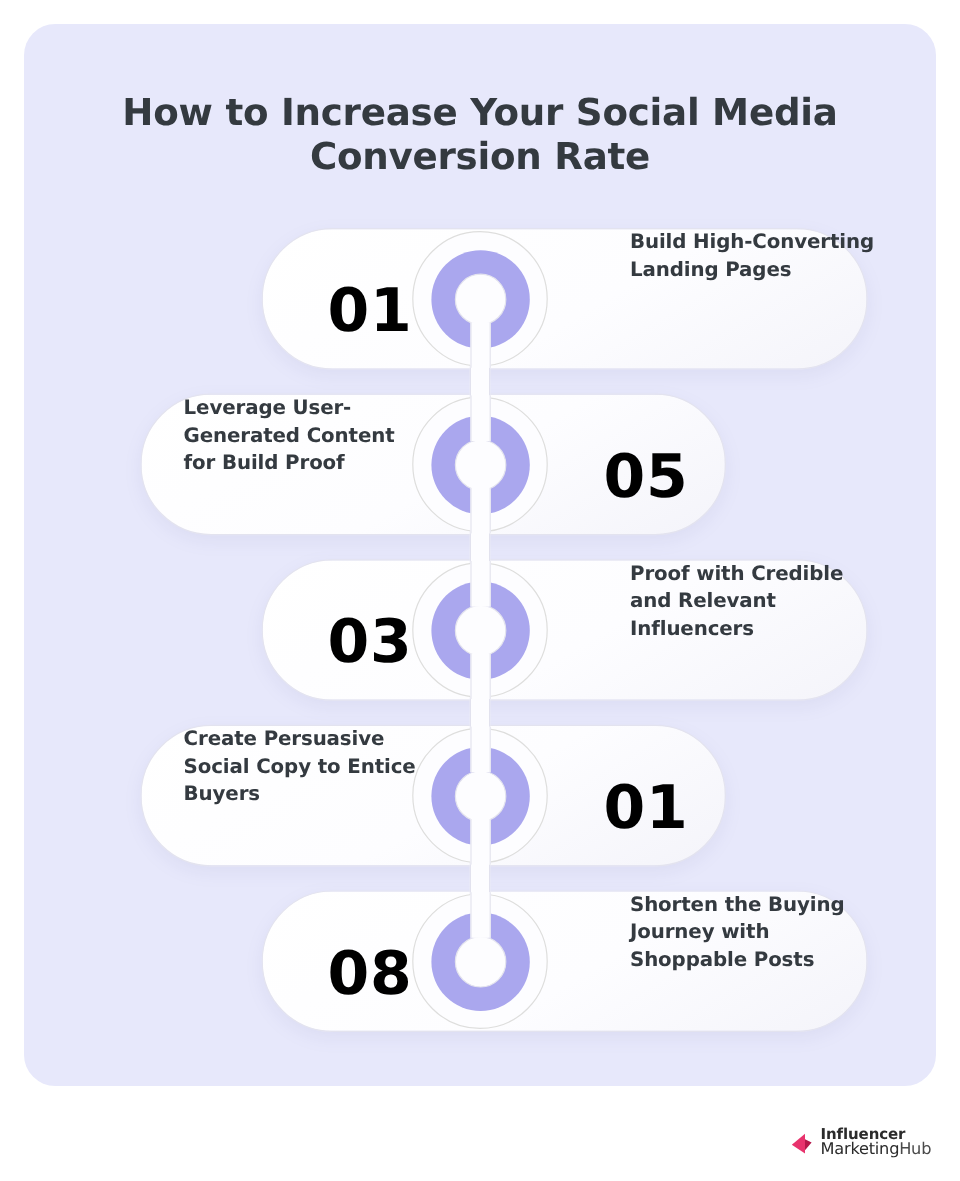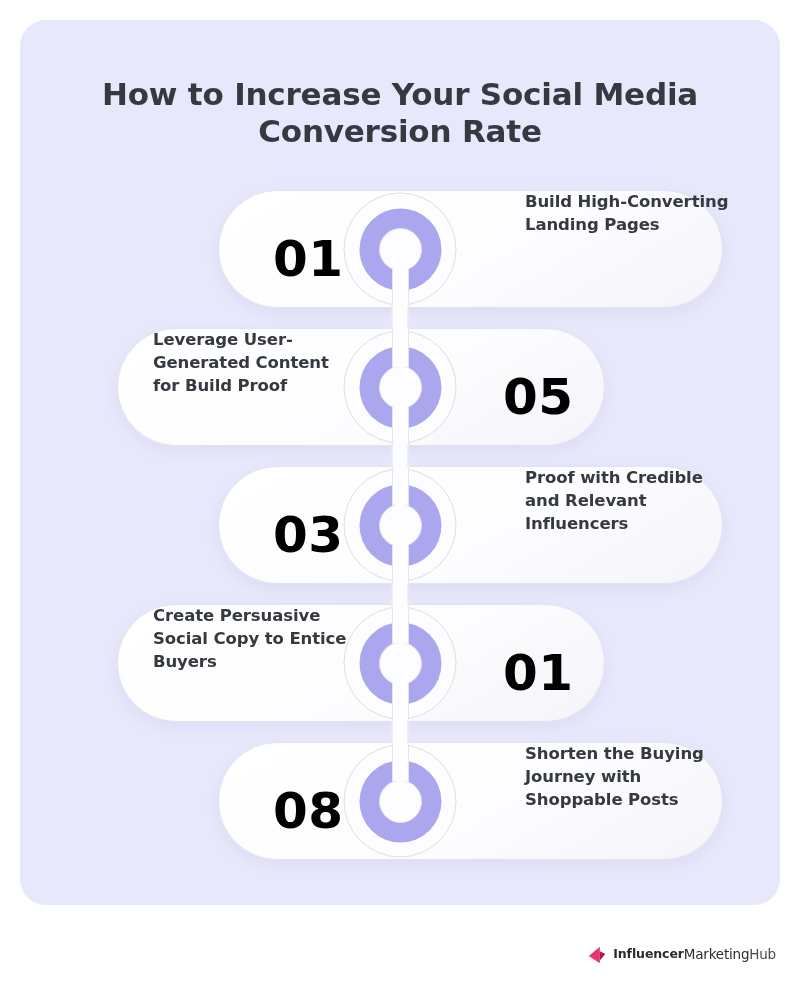"Influencer" #brand-words { flex-direction: row -> column }
